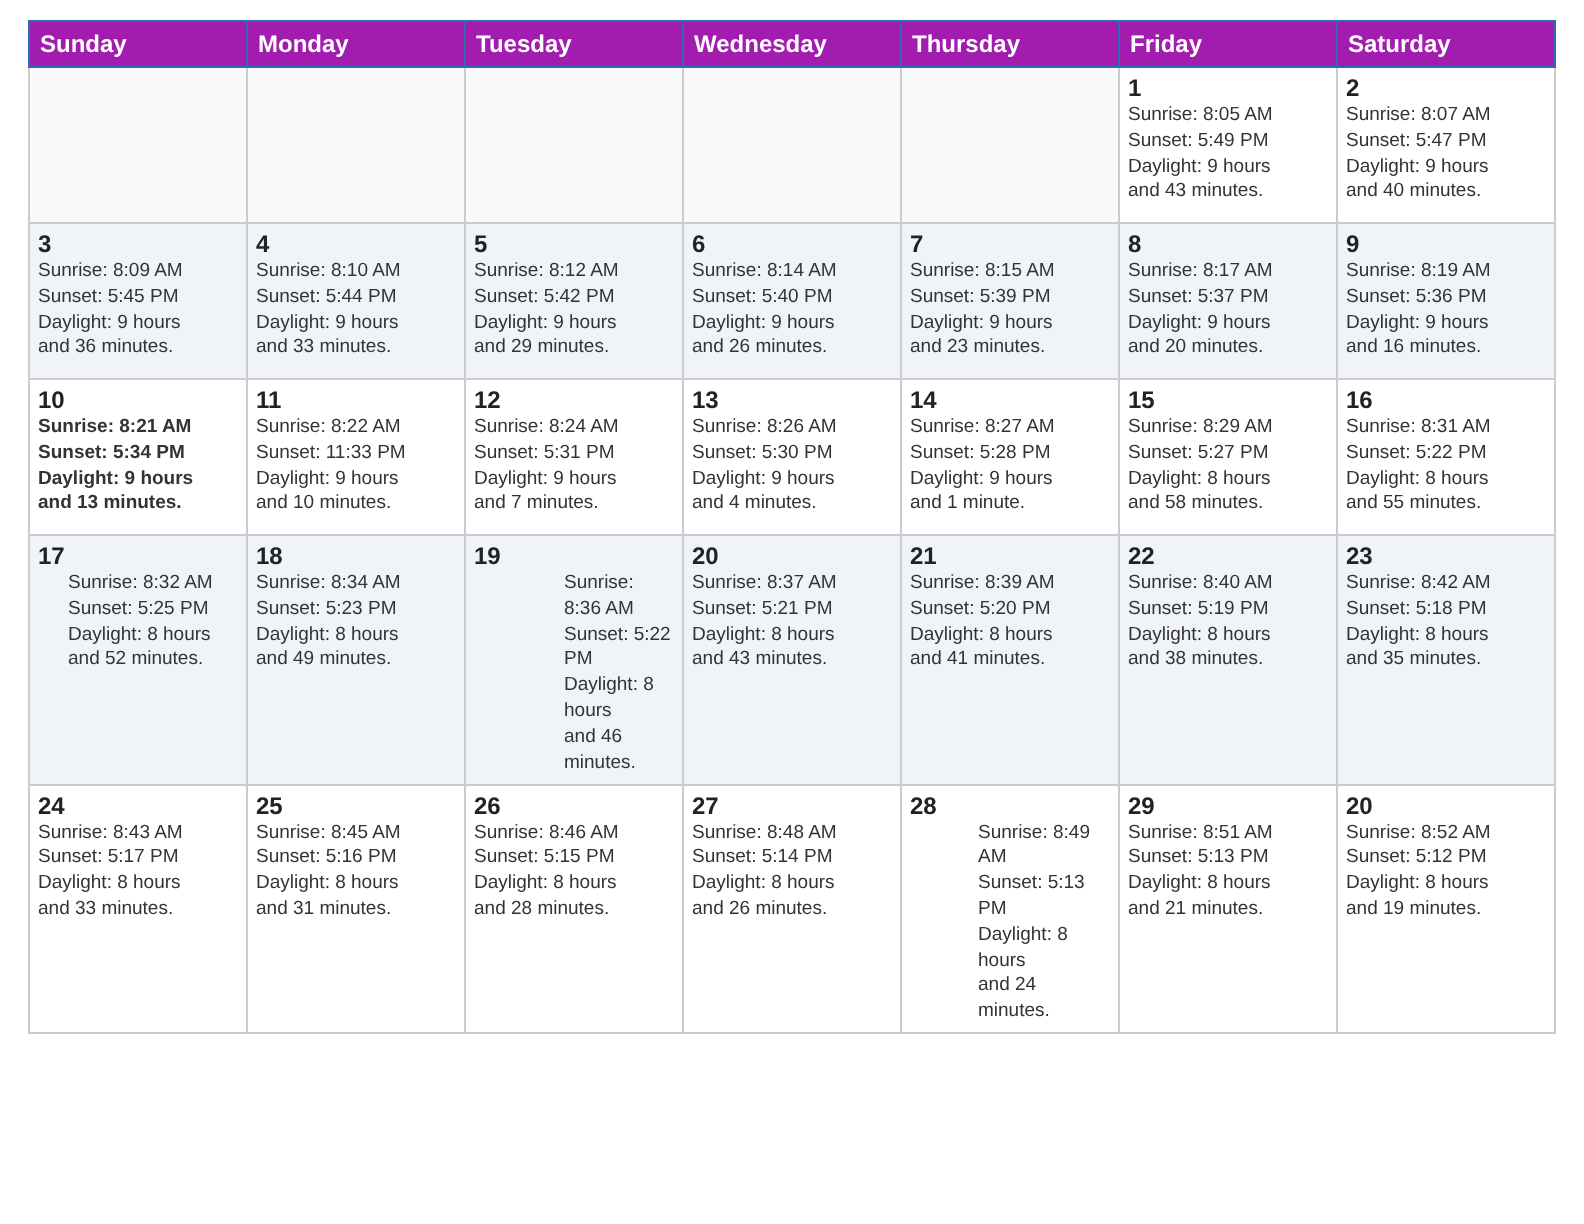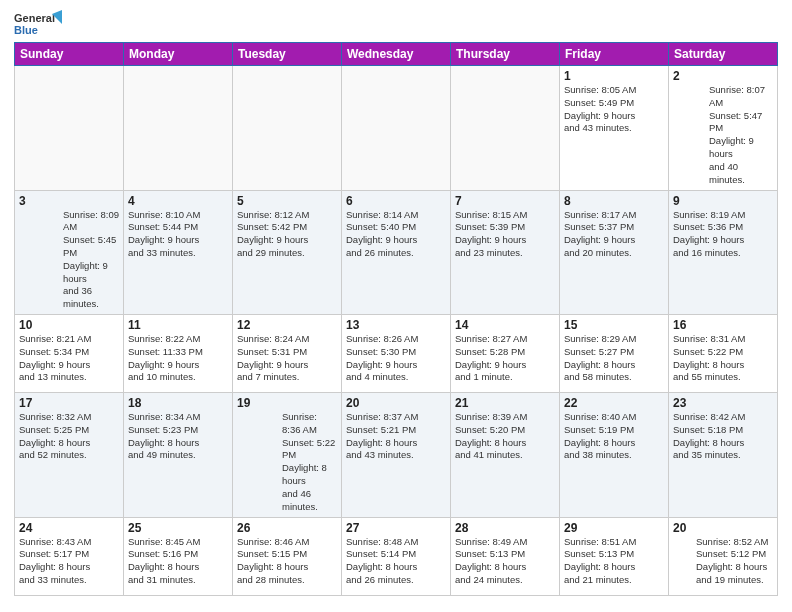"General" div.header { html: <div> <div> <svg> <text>General</text> <text>Blue</text> <polygon></polygon> </svg> </div> <div> <div></div> <div></div> </div> </div> -> none }
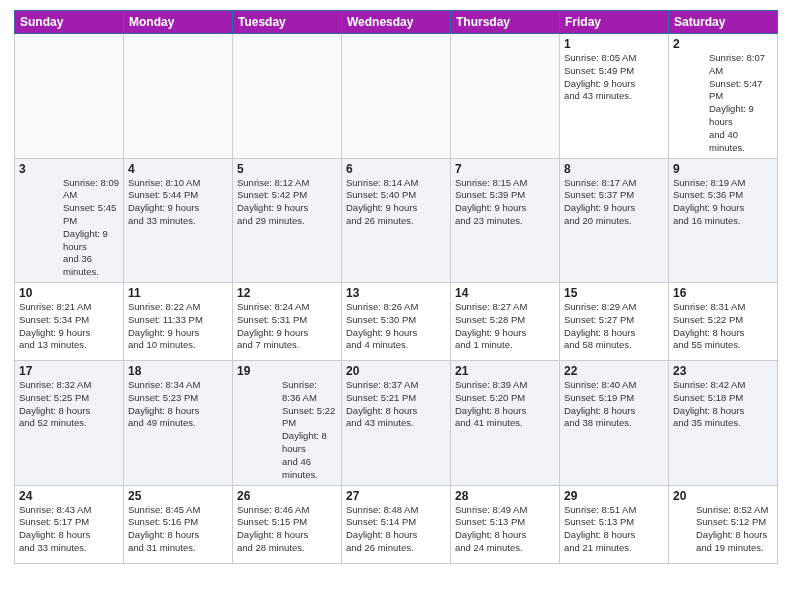"Sunrise: 8:07 AM" div.day-info { margin-left: 36px -> none }
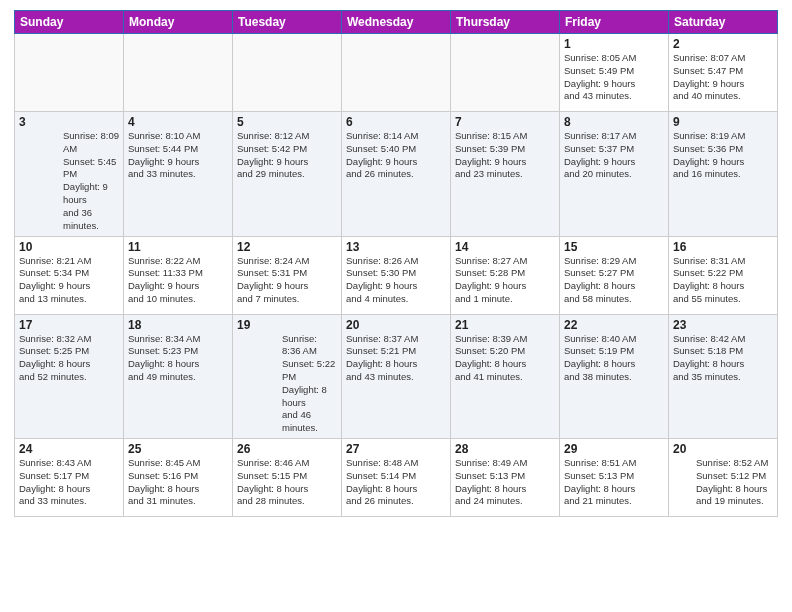"Sunrise: 8:09 AM" div.day-info { margin-left: 44px -> none }
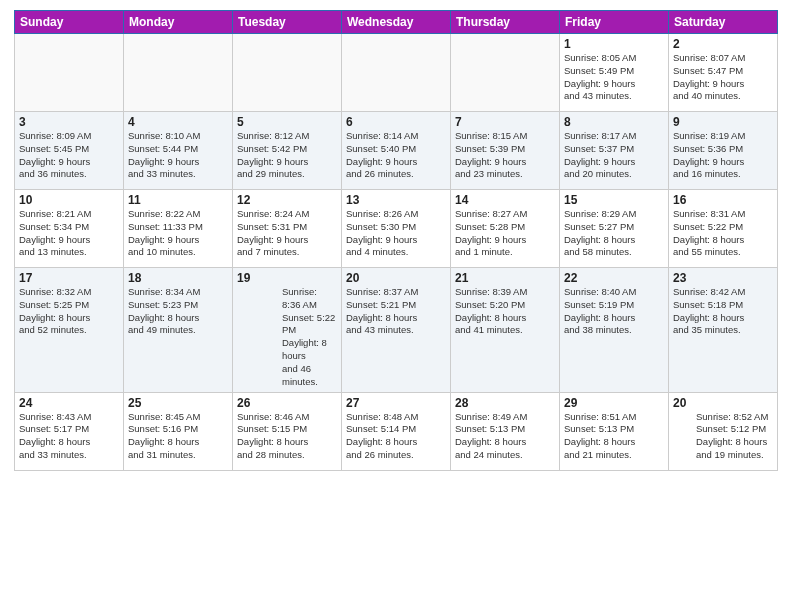"Sunrise: 8:21 AM" div.day-info { font-weight: none -> bold }
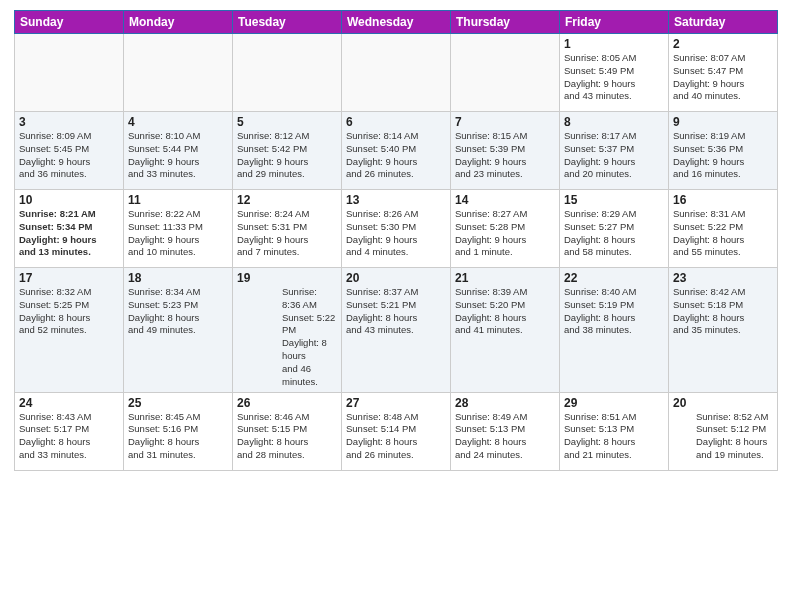"Sunrise: 8:32 AM" div.day-info { margin-left: none -> 15px }
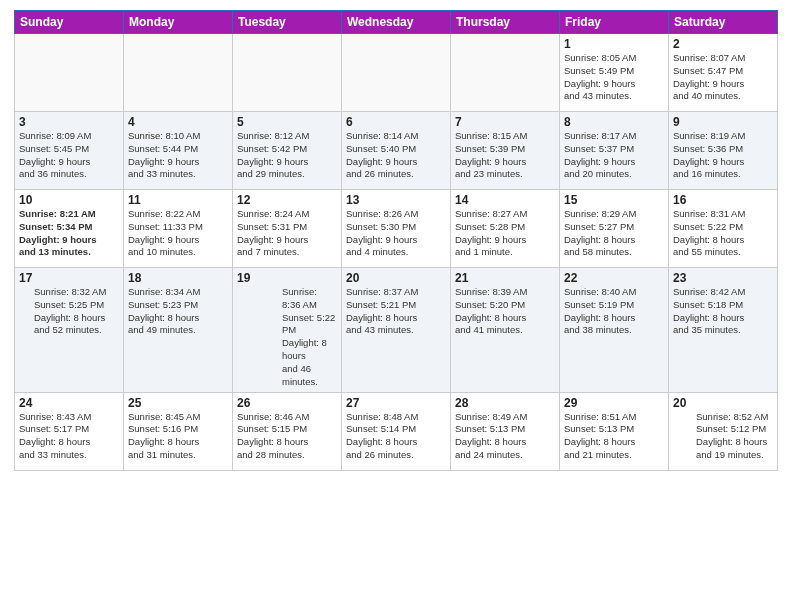"Sunrise: 8:49 AM" div.day-info { margin-left: none -> 34px }
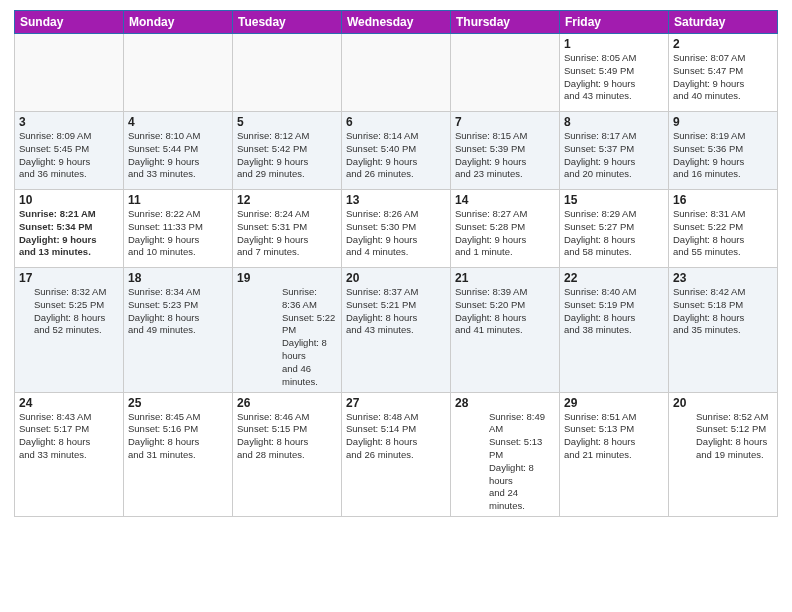"Sunrise: 8:52 AM" div.day-info { margin-left: 23px -> none }
